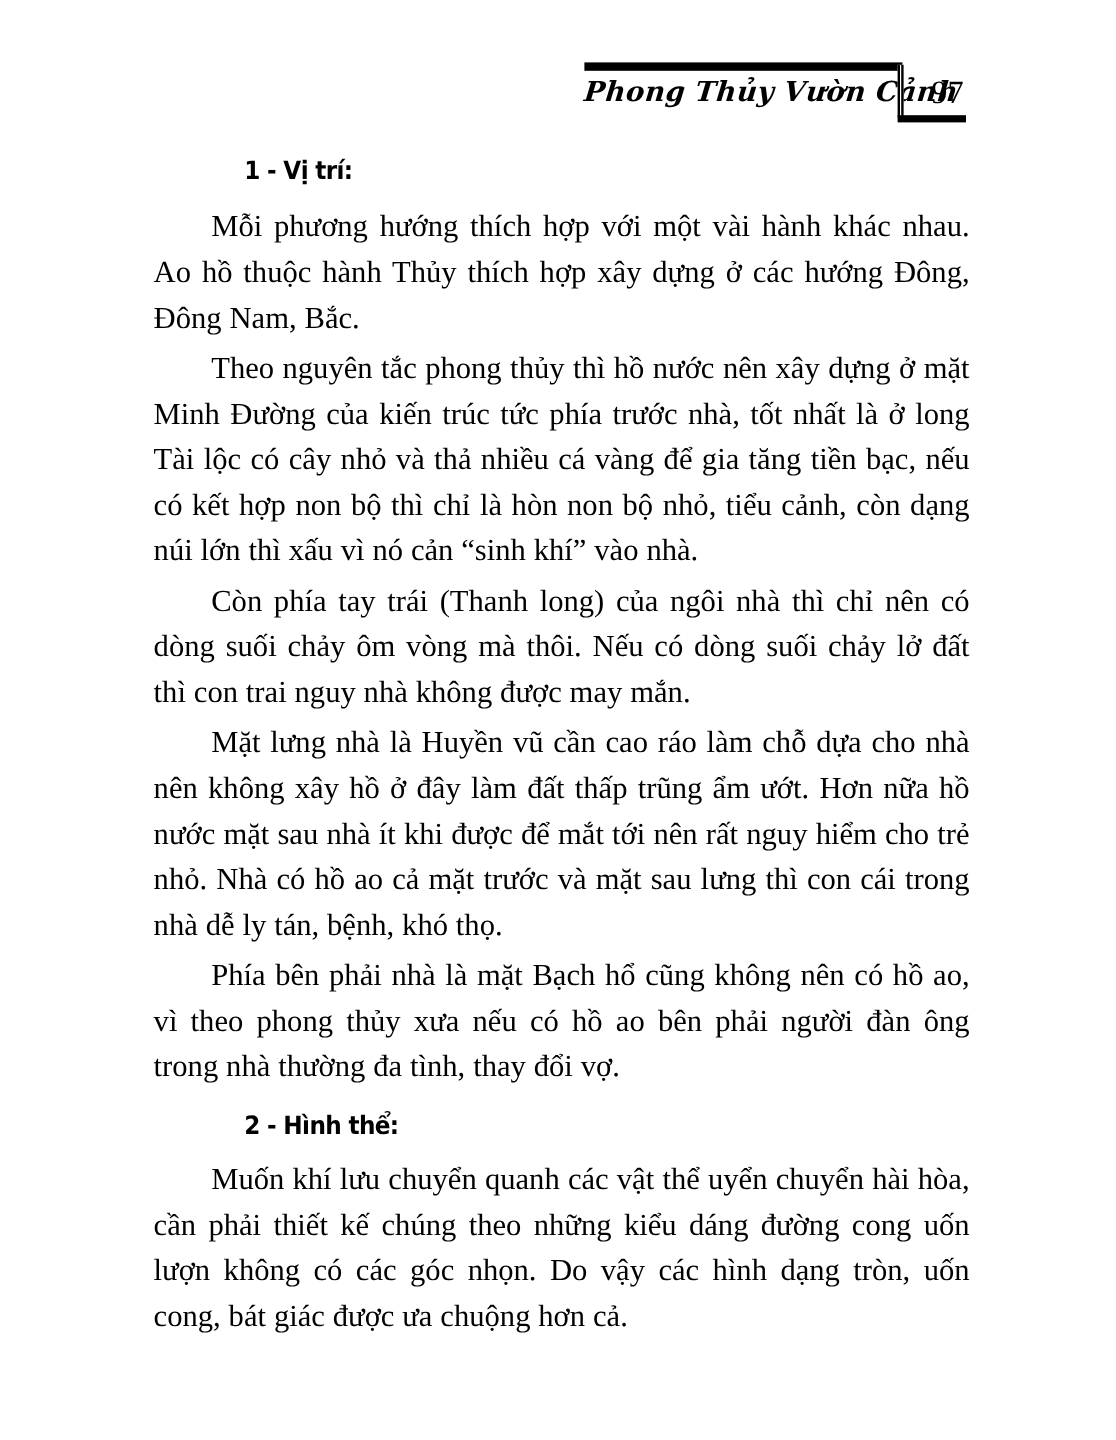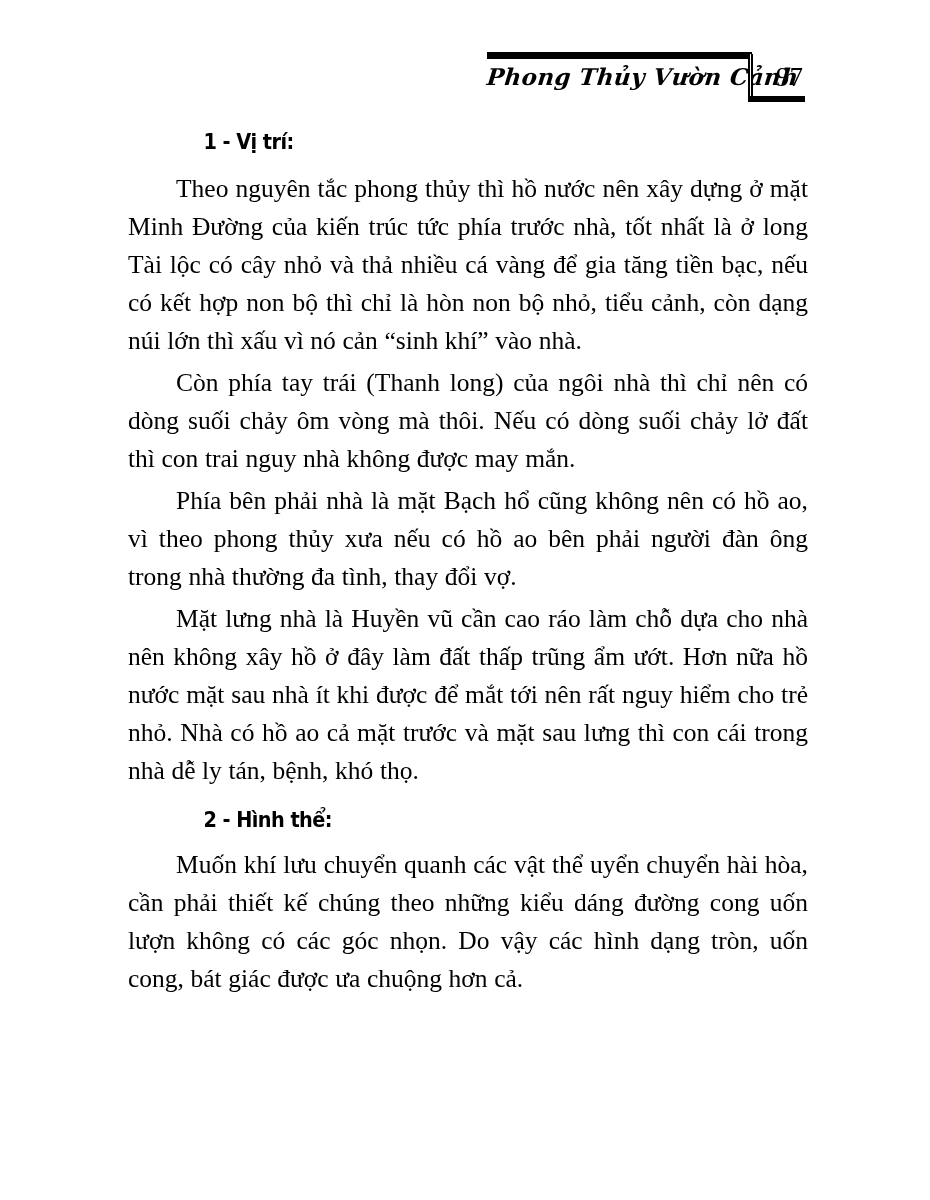"Mỗi phương hướng thích hợp" p.para { html: none -> <p>Mỗi phương hướng thích hợp với một vài hành khác nhau. Ao hồ thuộc hành Thủy thích hợp xây dựng ở các hướng Đông, Đông Nam, Bắc.</p> }
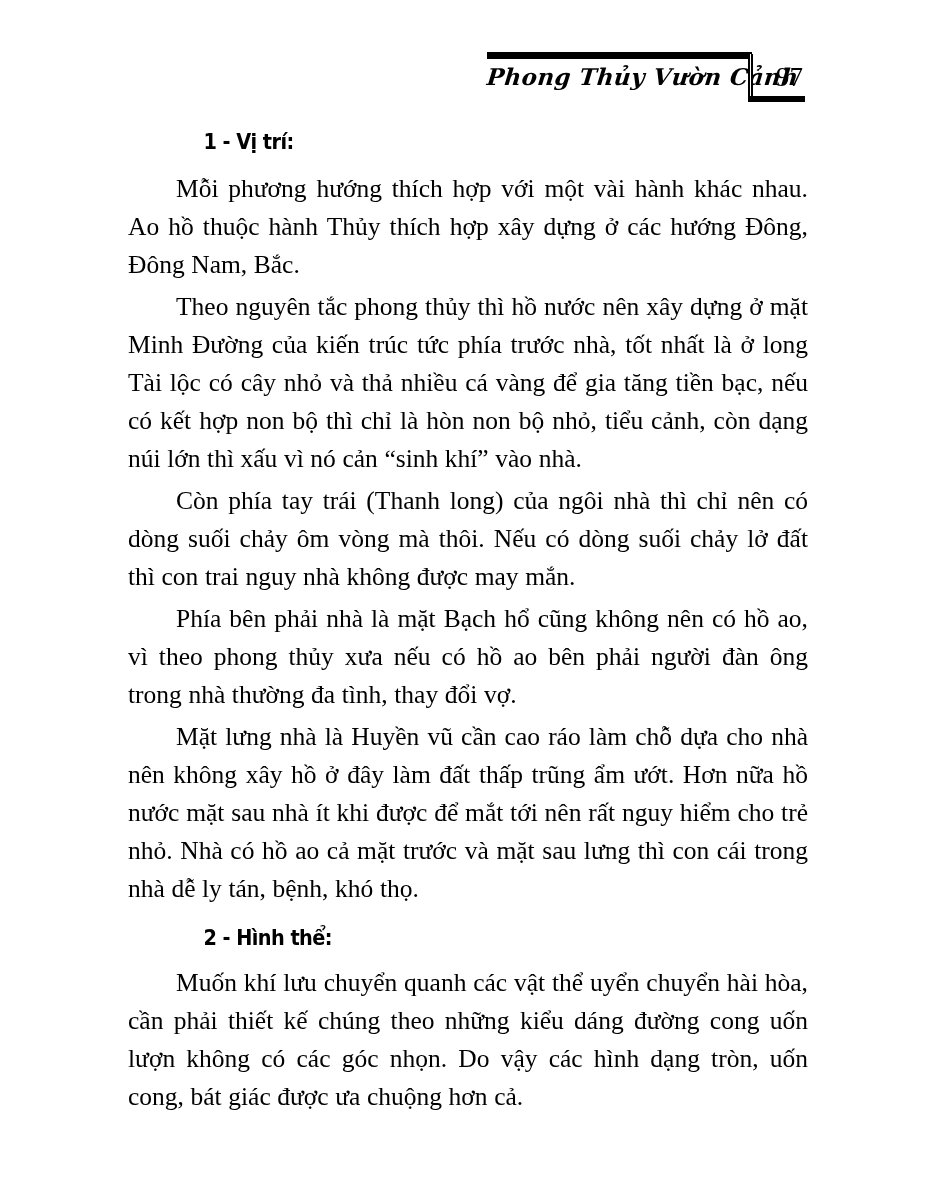"Phía bên phải nhà là" p.para { order: before "Mặt lưng nhà là Huyền" -> after "Mặt lưng nhà là Huyền" }
